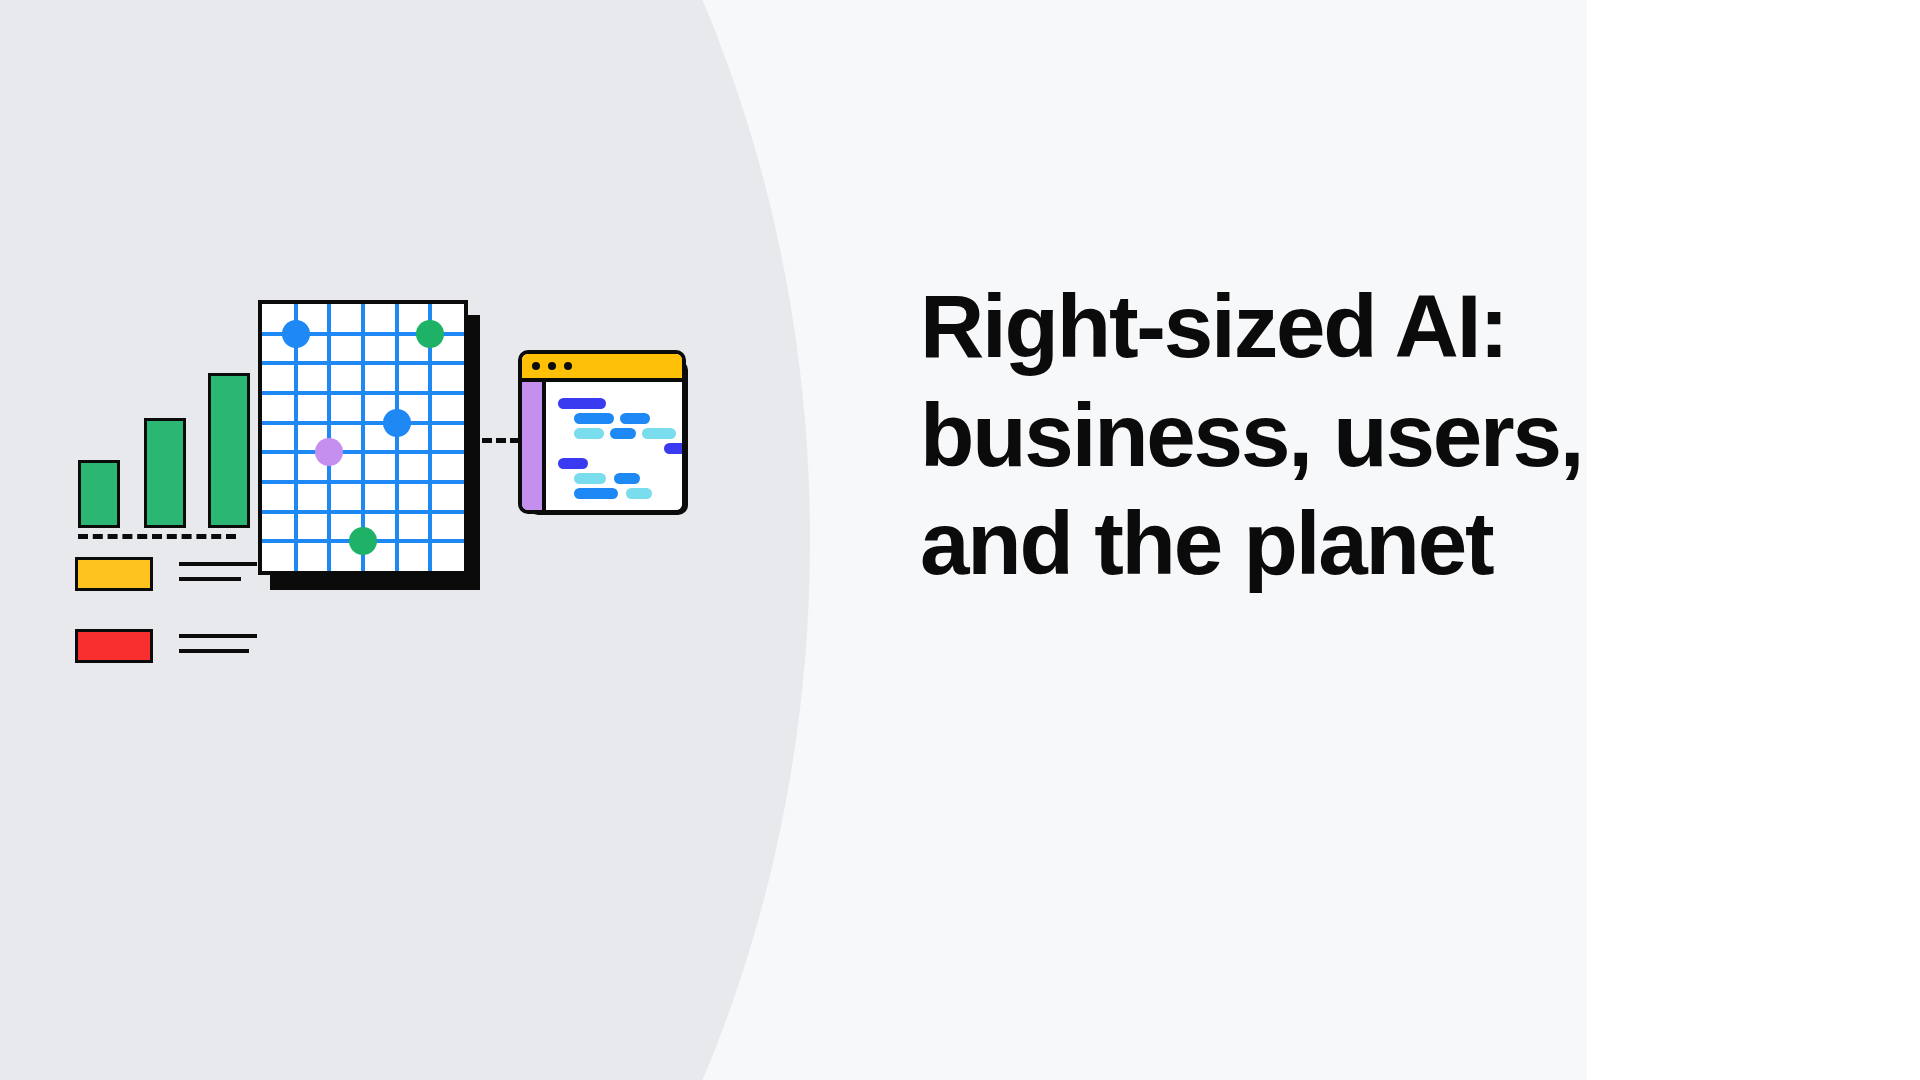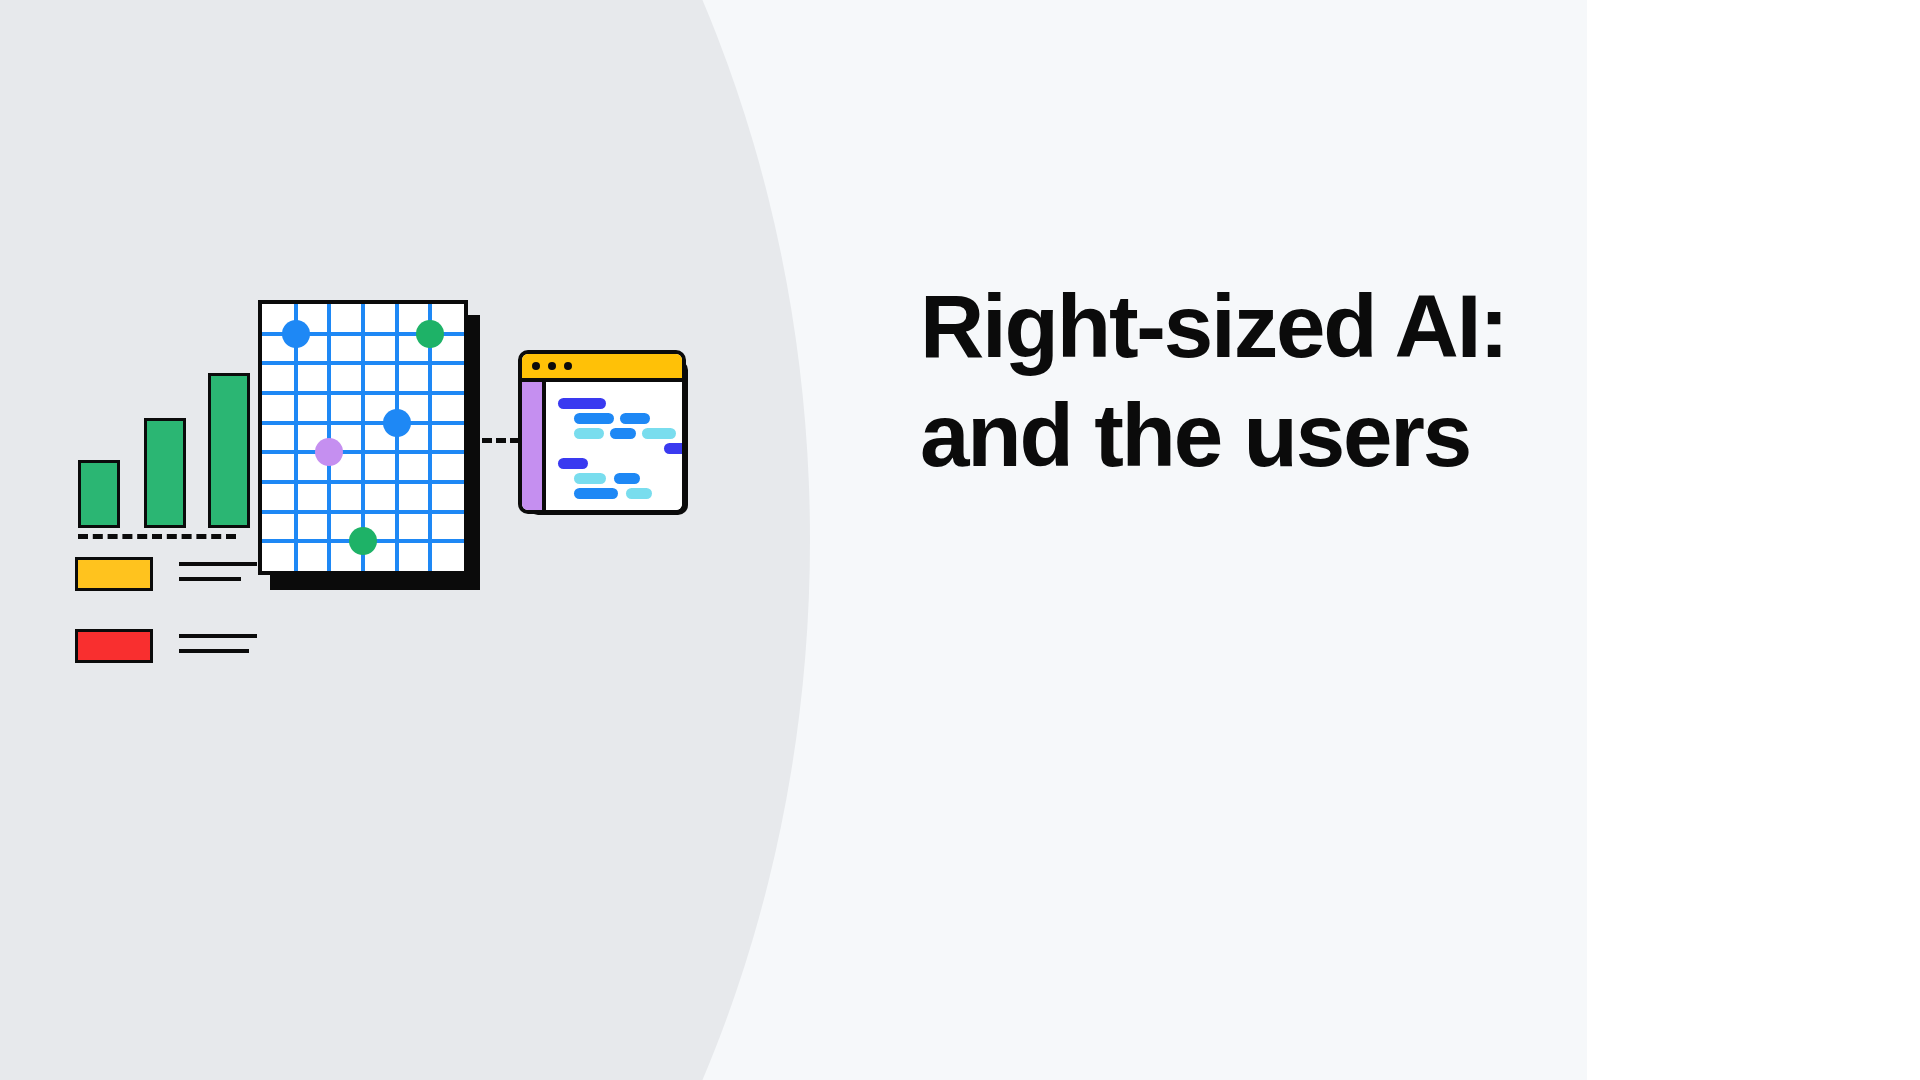"business, users," span.hl-line { html: none -> <span>business, users,</span> }
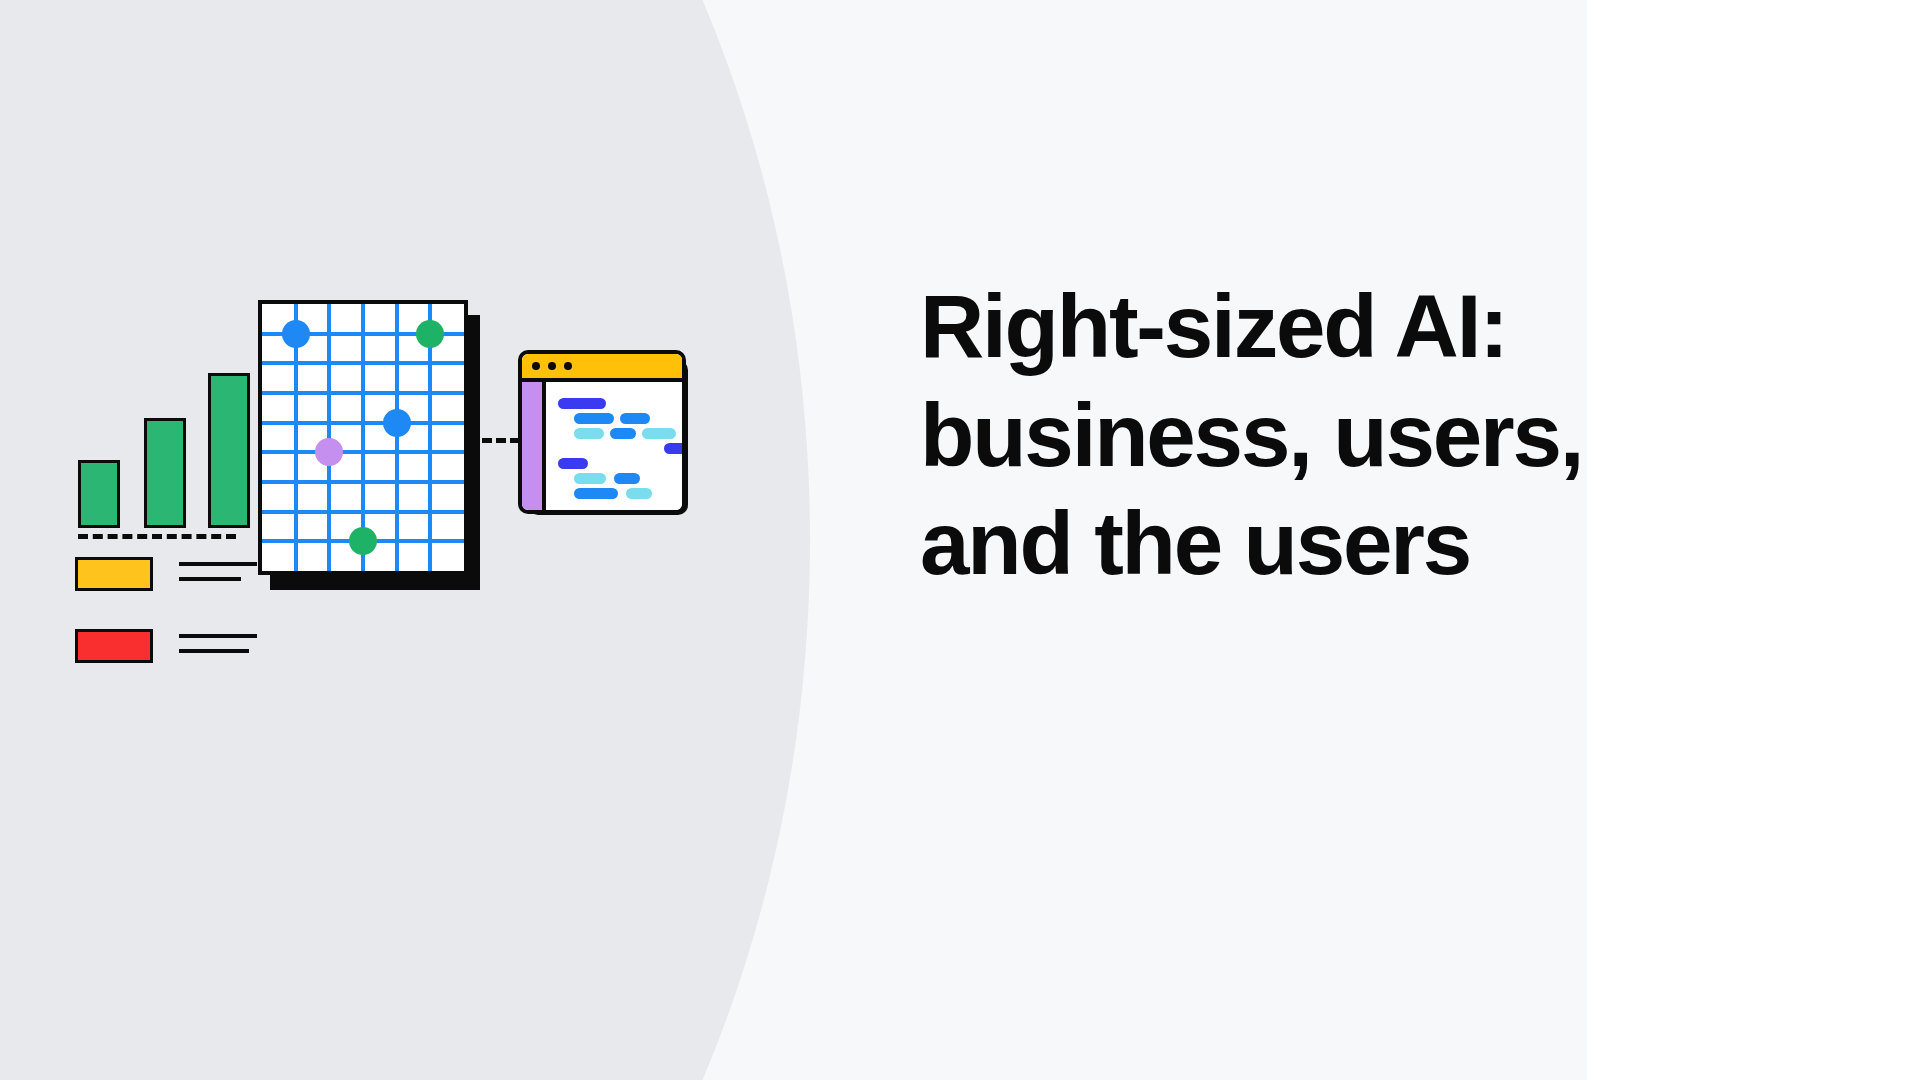"and the users" span.hl-line { text: users -> planet }
